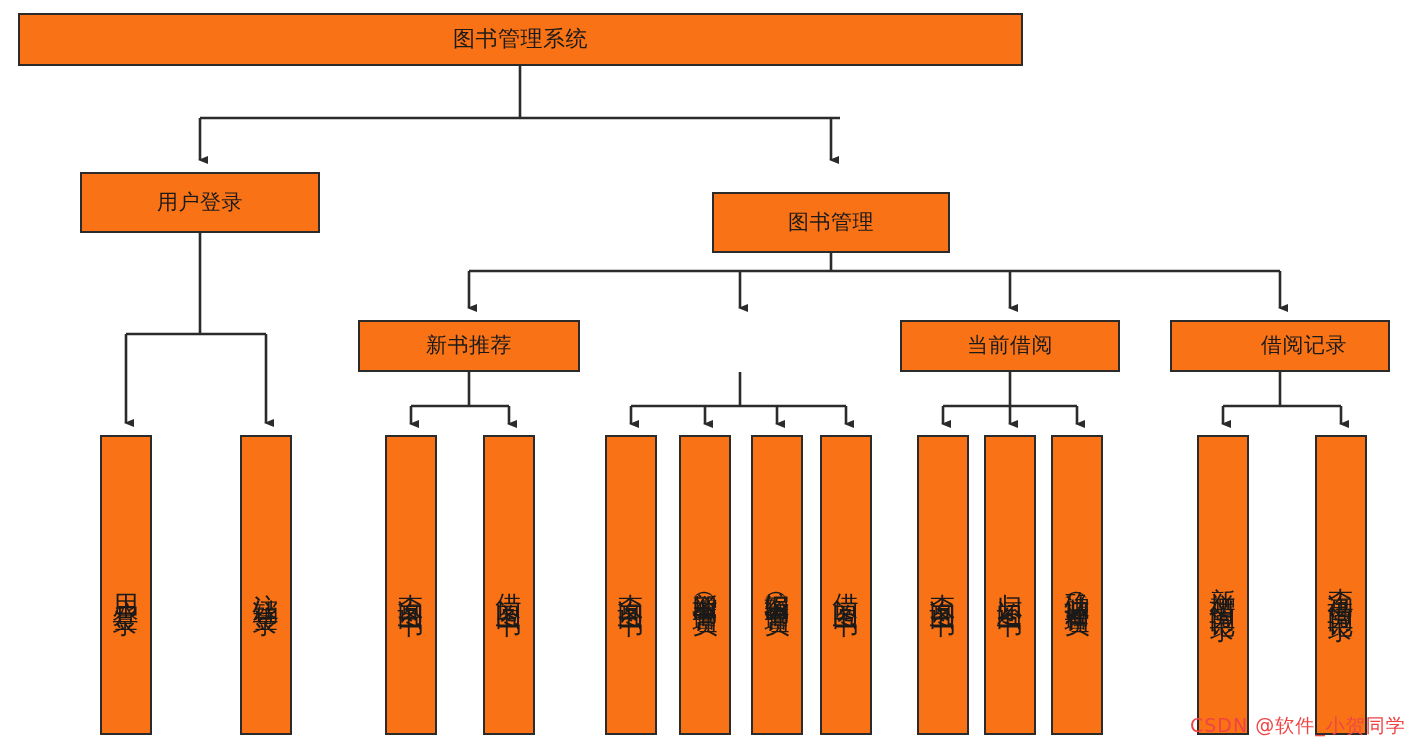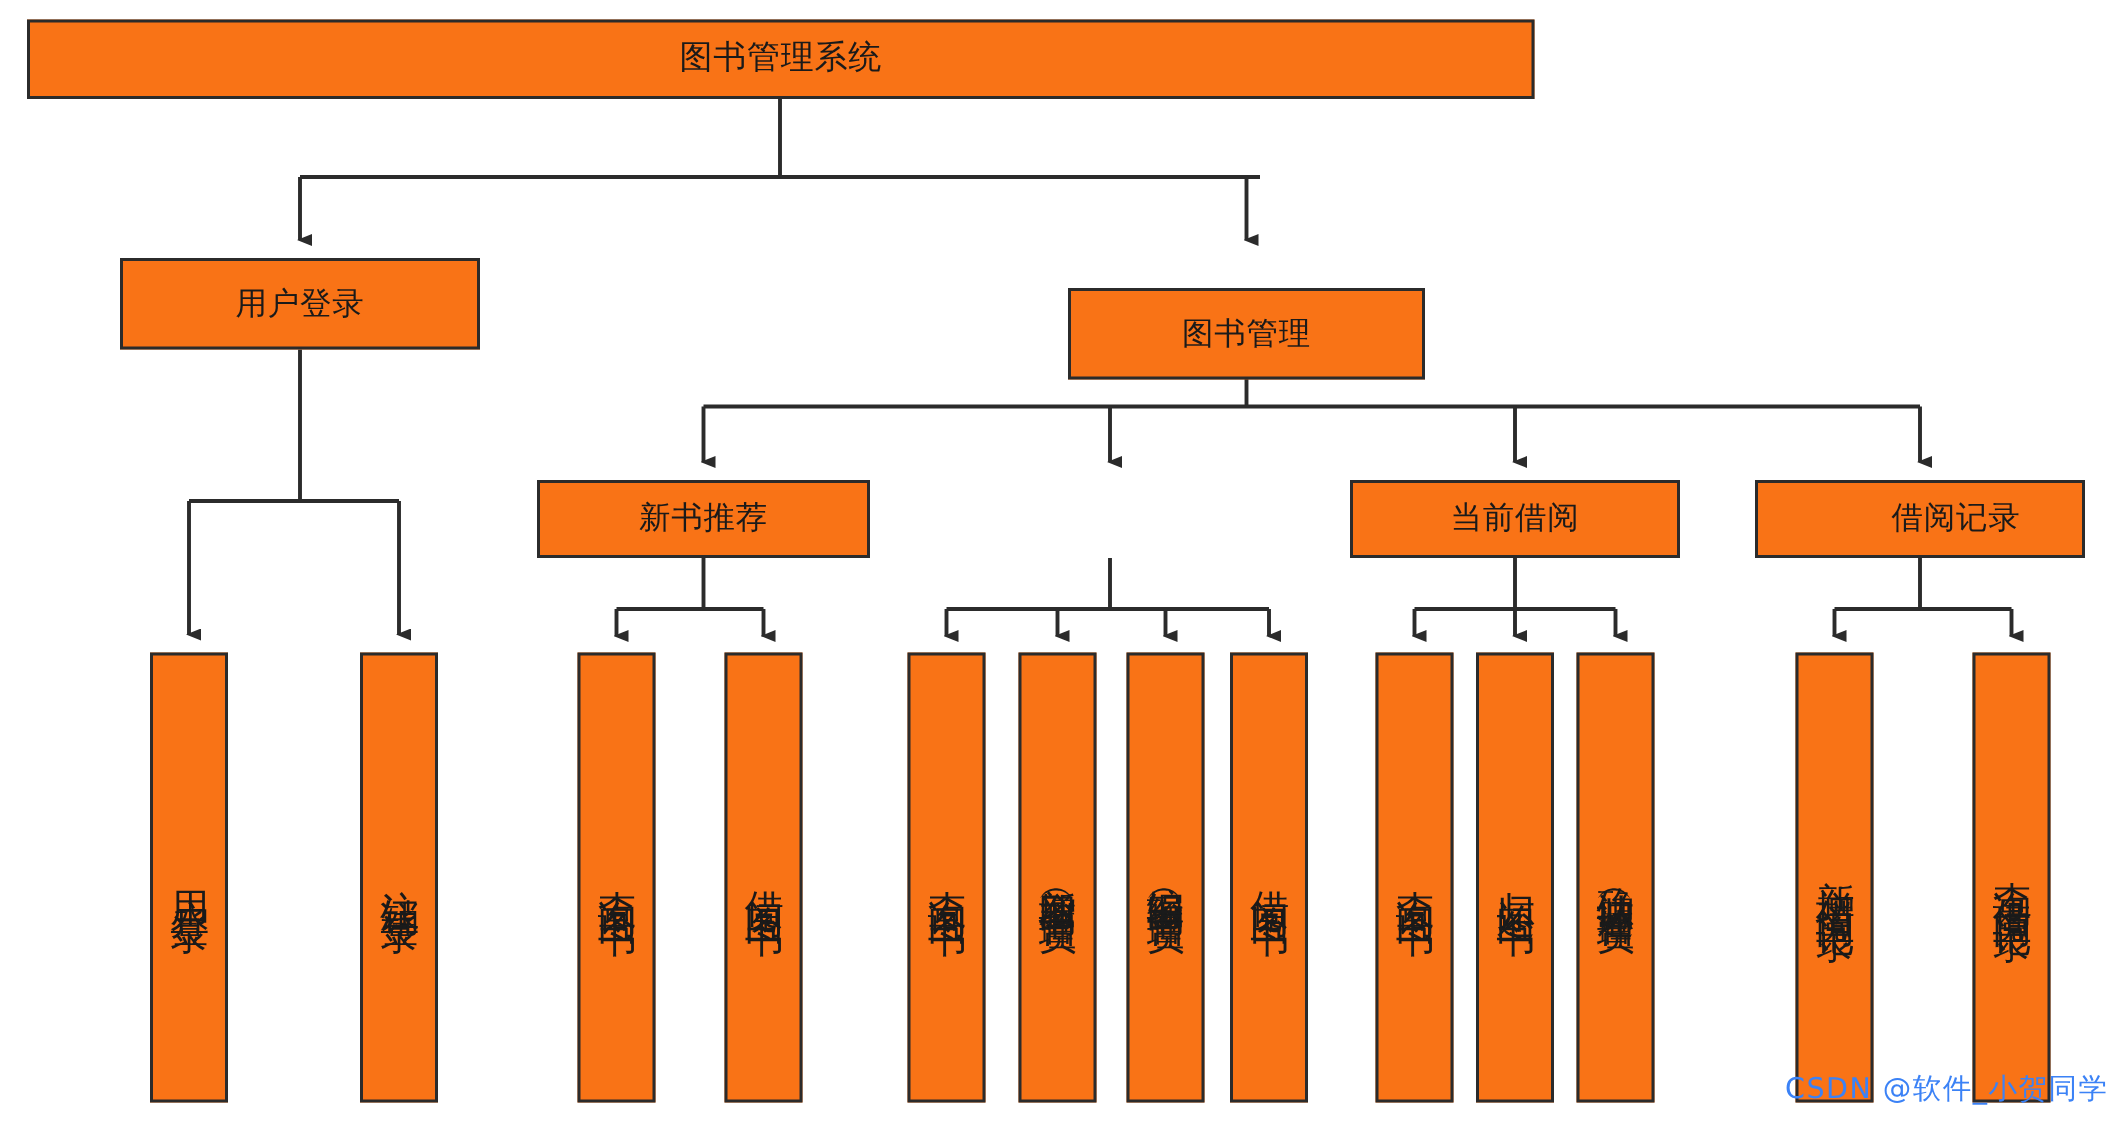"CSDN @软件_小贺同学" .watermark { color: #3b82f6 -> #ef4444 }
